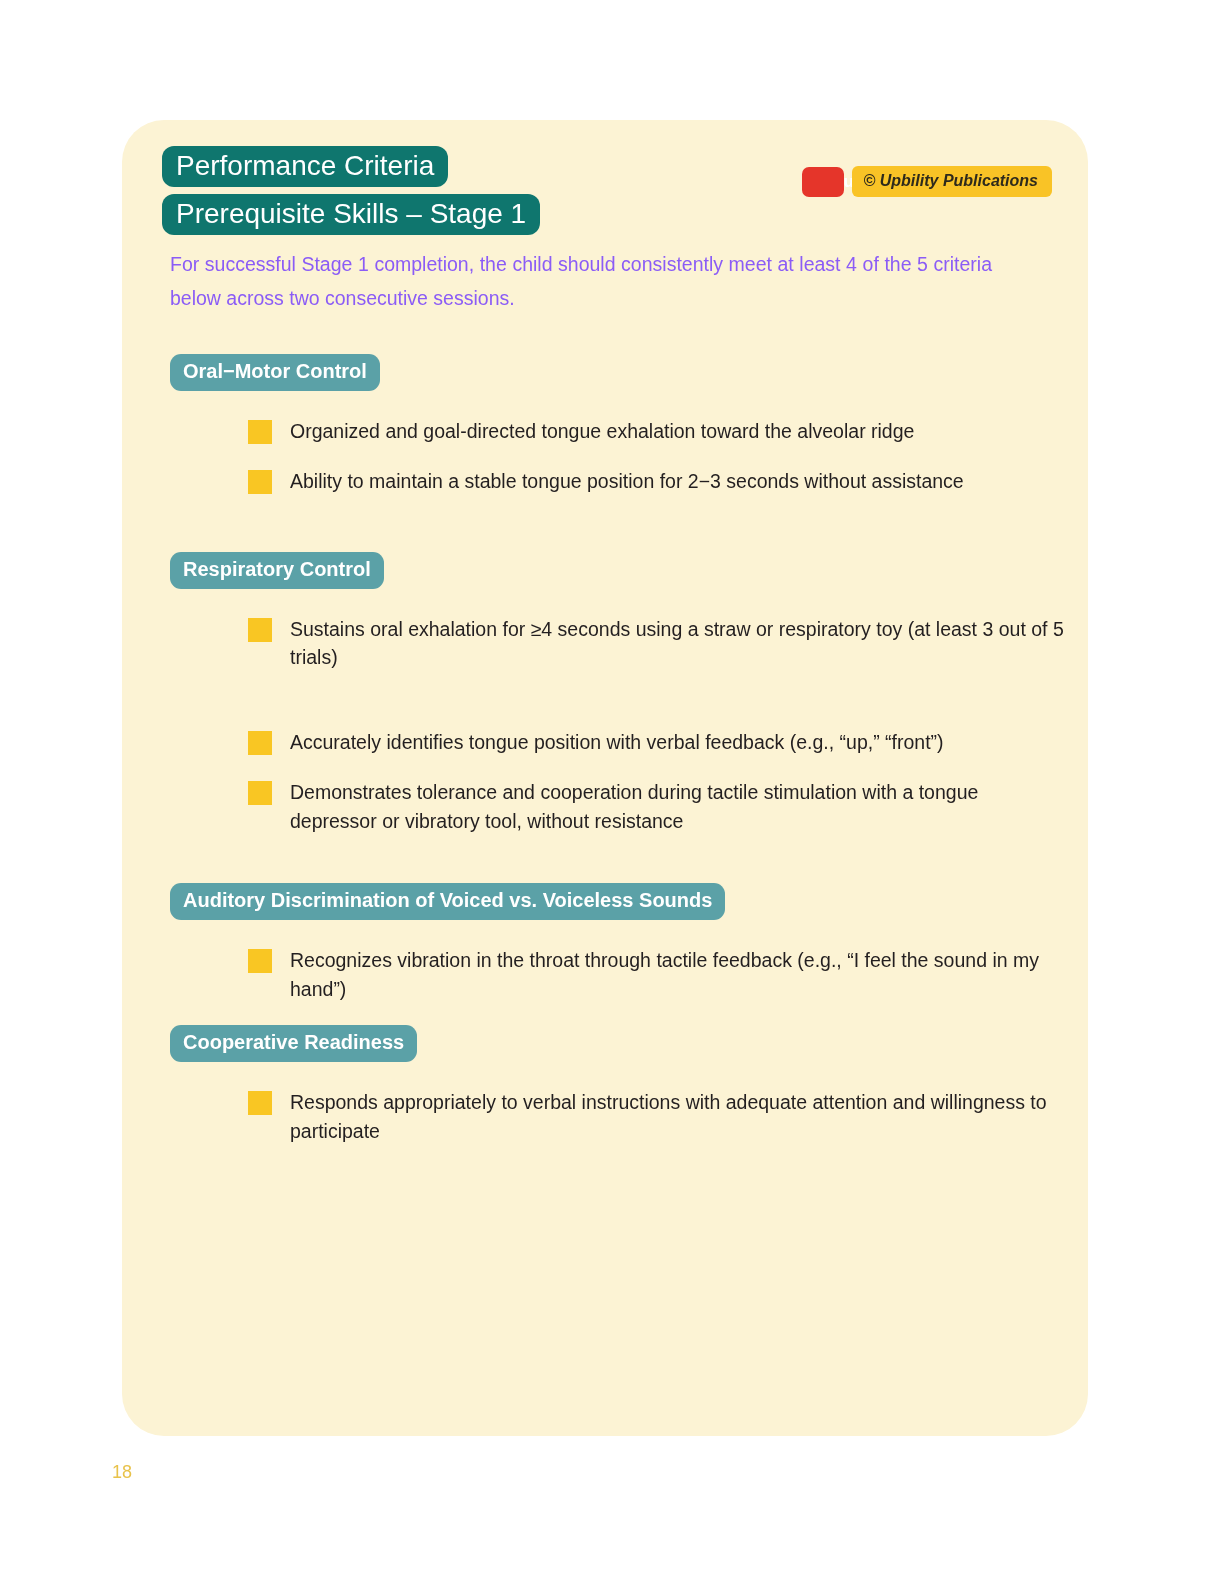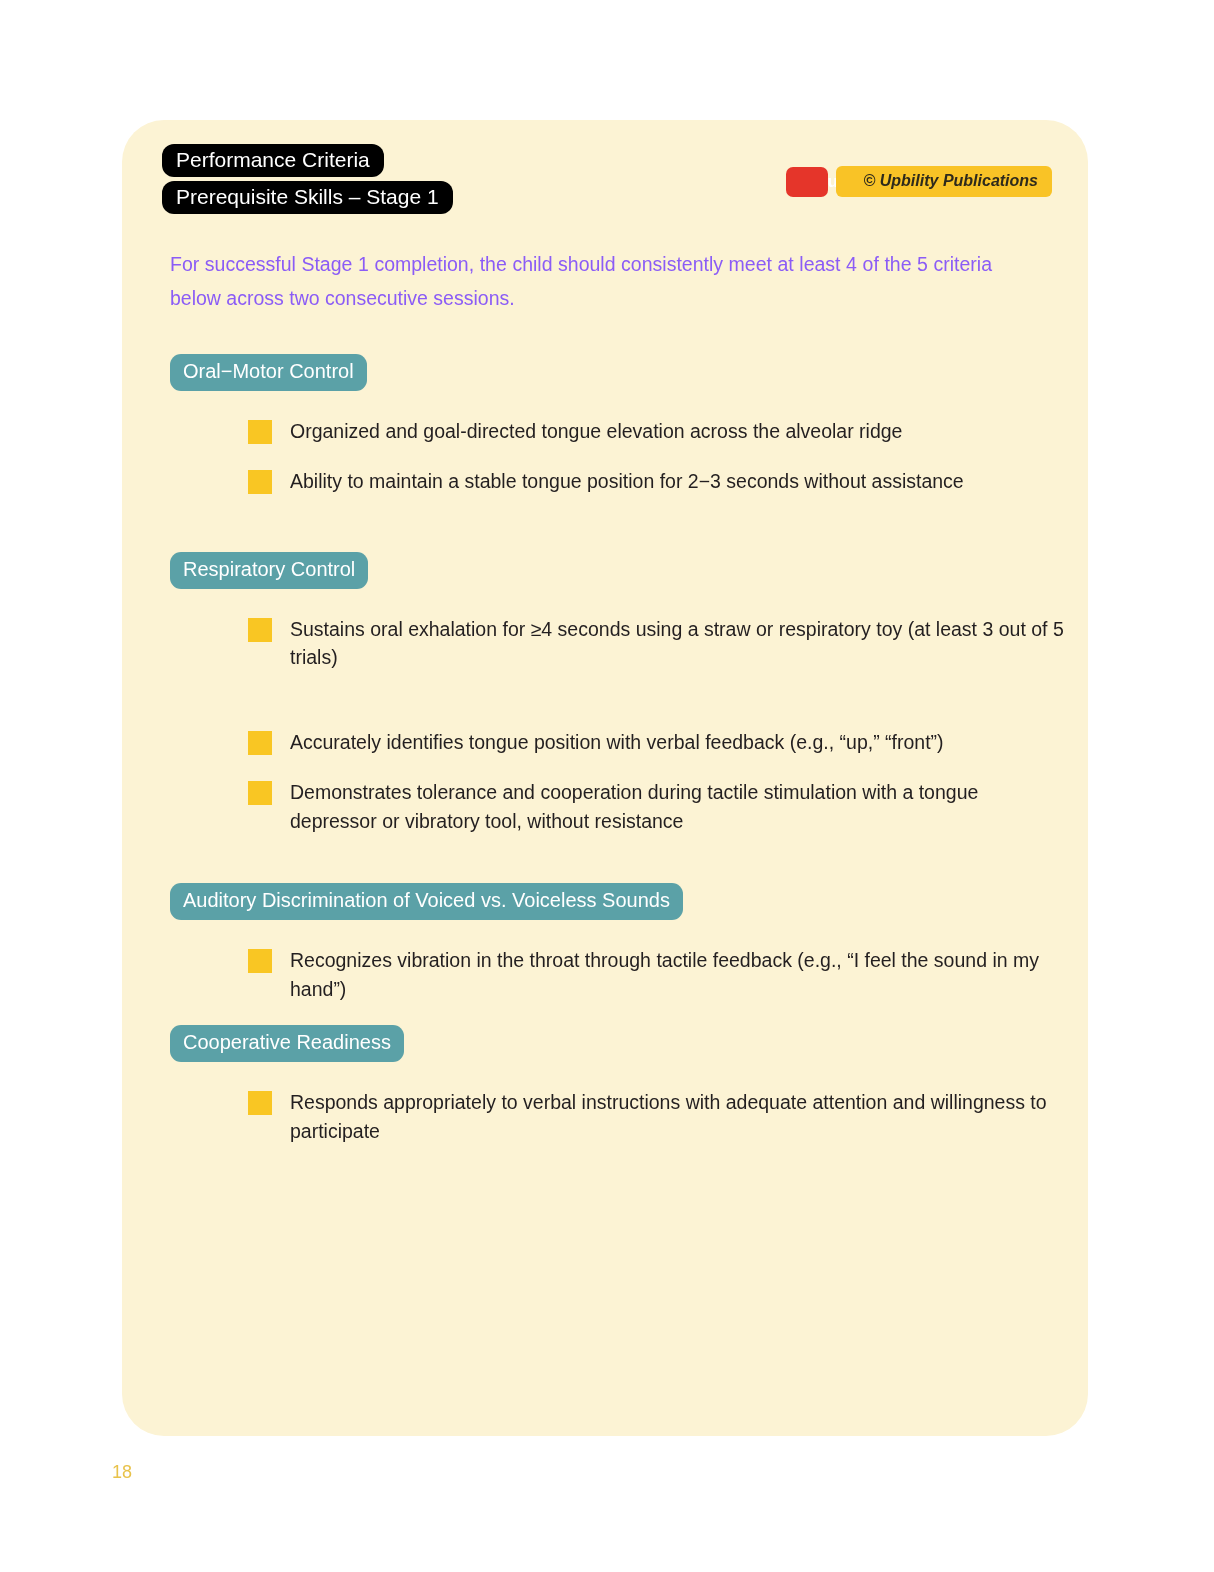"Performance Criteria" .title-line { background: #000000 -> #0f766e; font-size: 21px -> 28px }
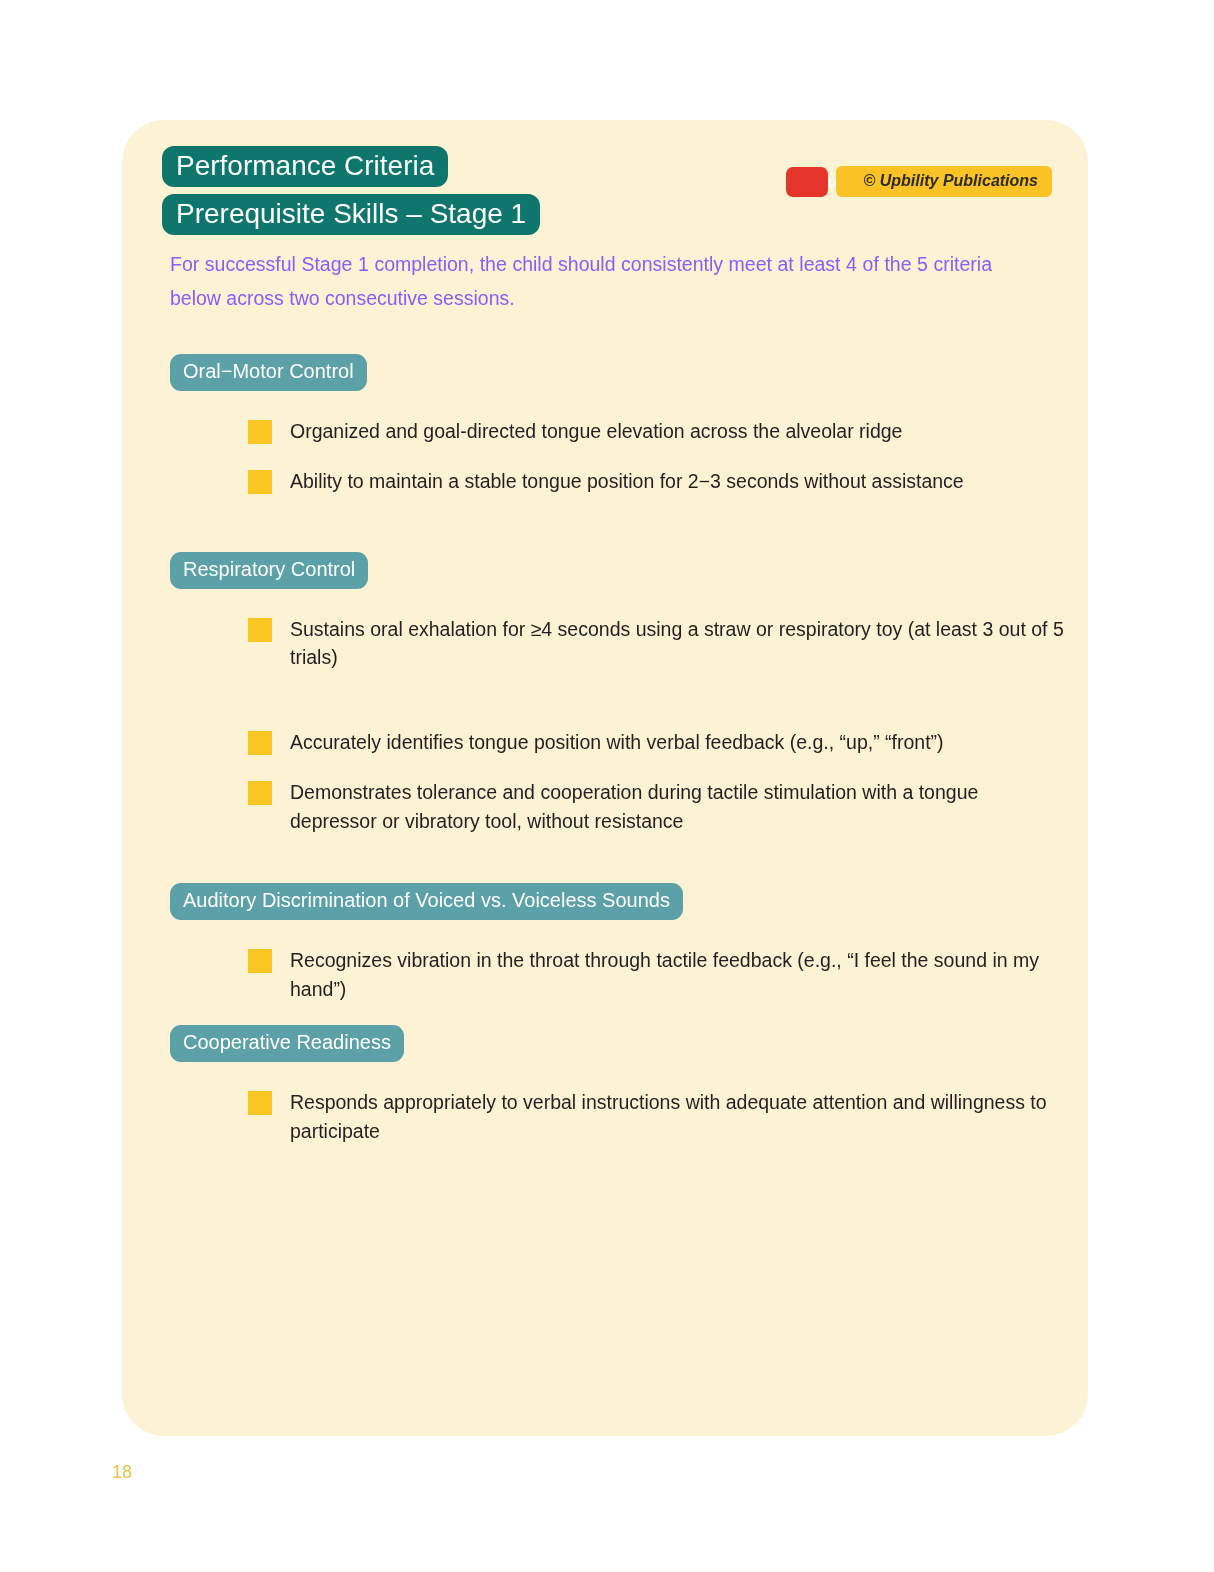"© Upbility Publications" .logo-pill { padding: 6px 14px 7px 28px -> 6px 14px 7px 12px }
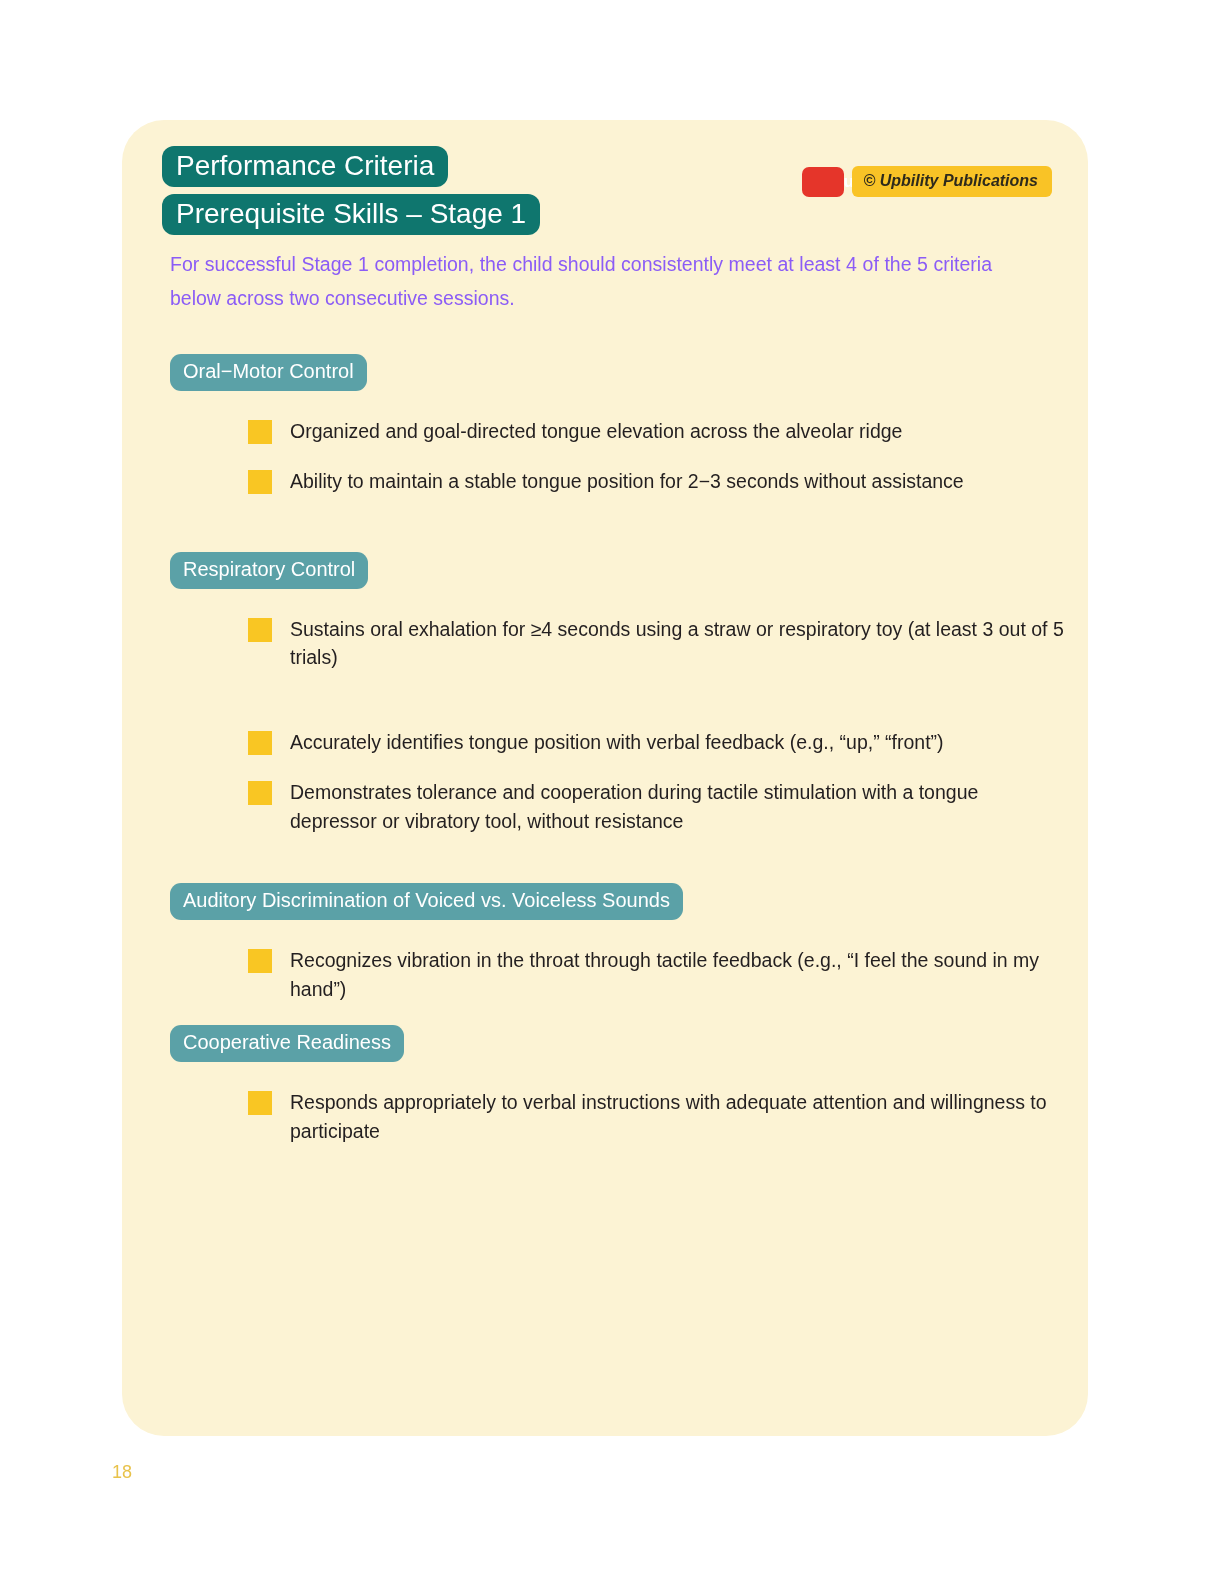"Oral−Motor Control" .section-head { font-weight: 400 -> 700 }
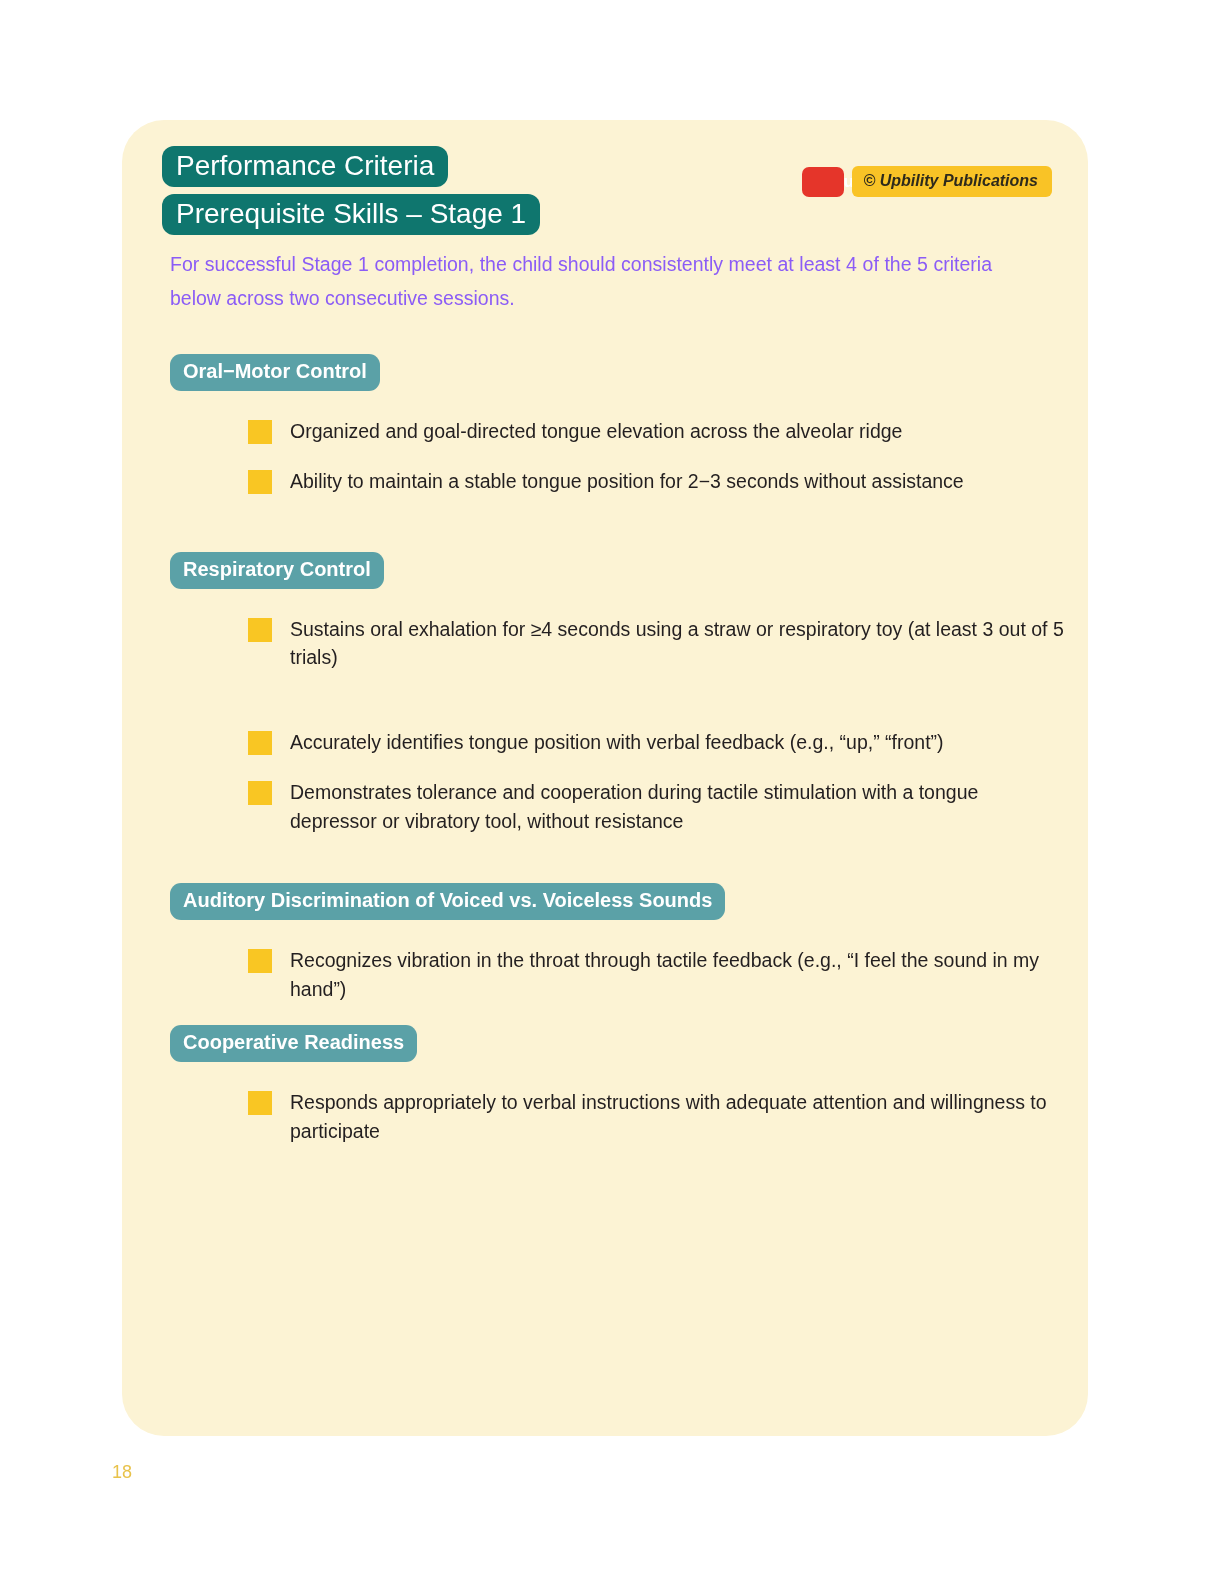"Organized and goal-directed tongue" span.bullet-text { text: elevation across -> exhalation toward }
